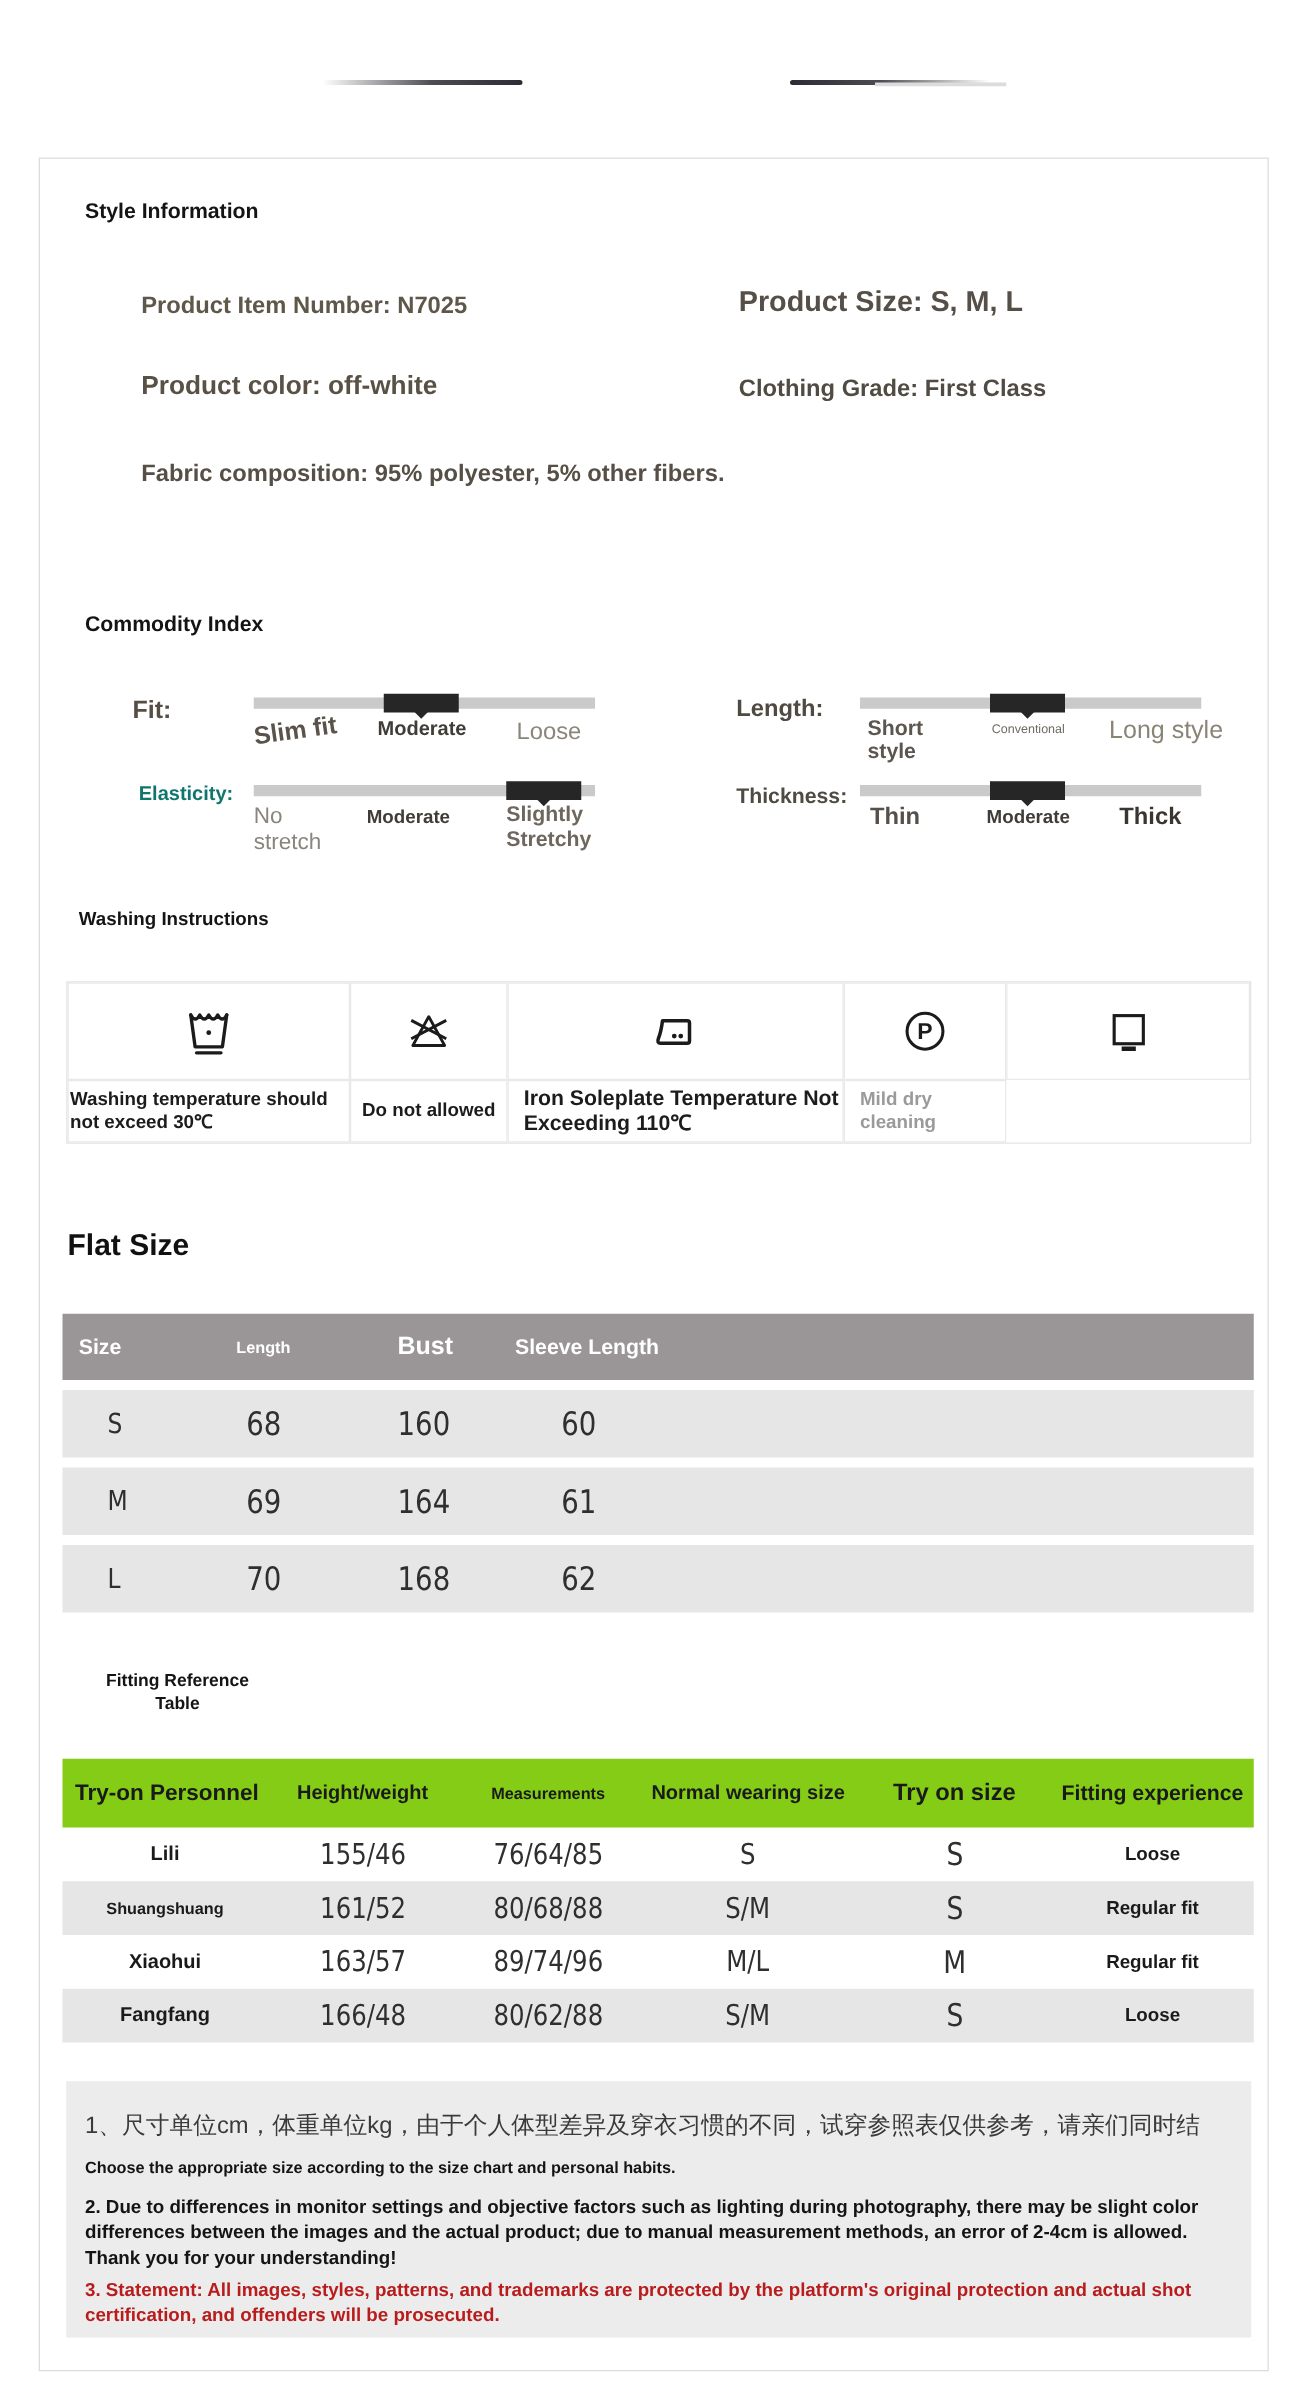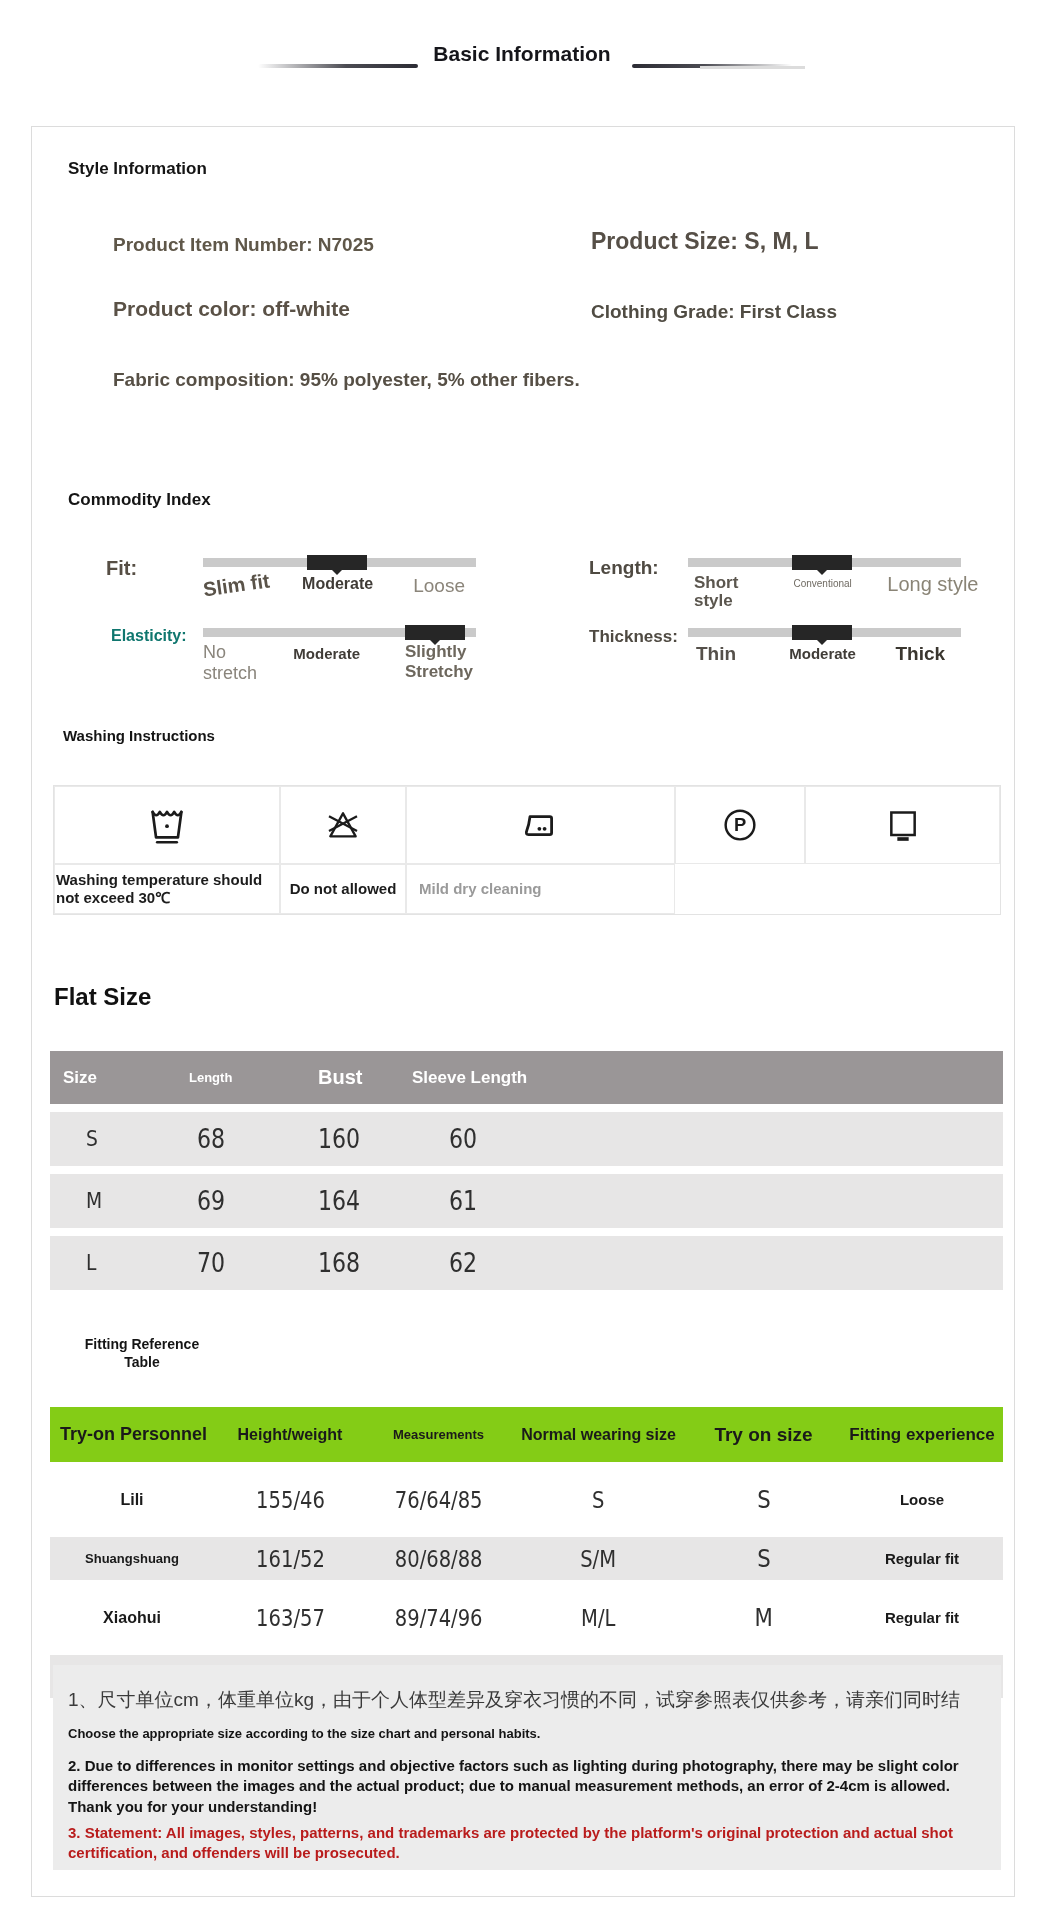"Basic Information" div.banner-title { html: <div>Basic Information</div> -> none }
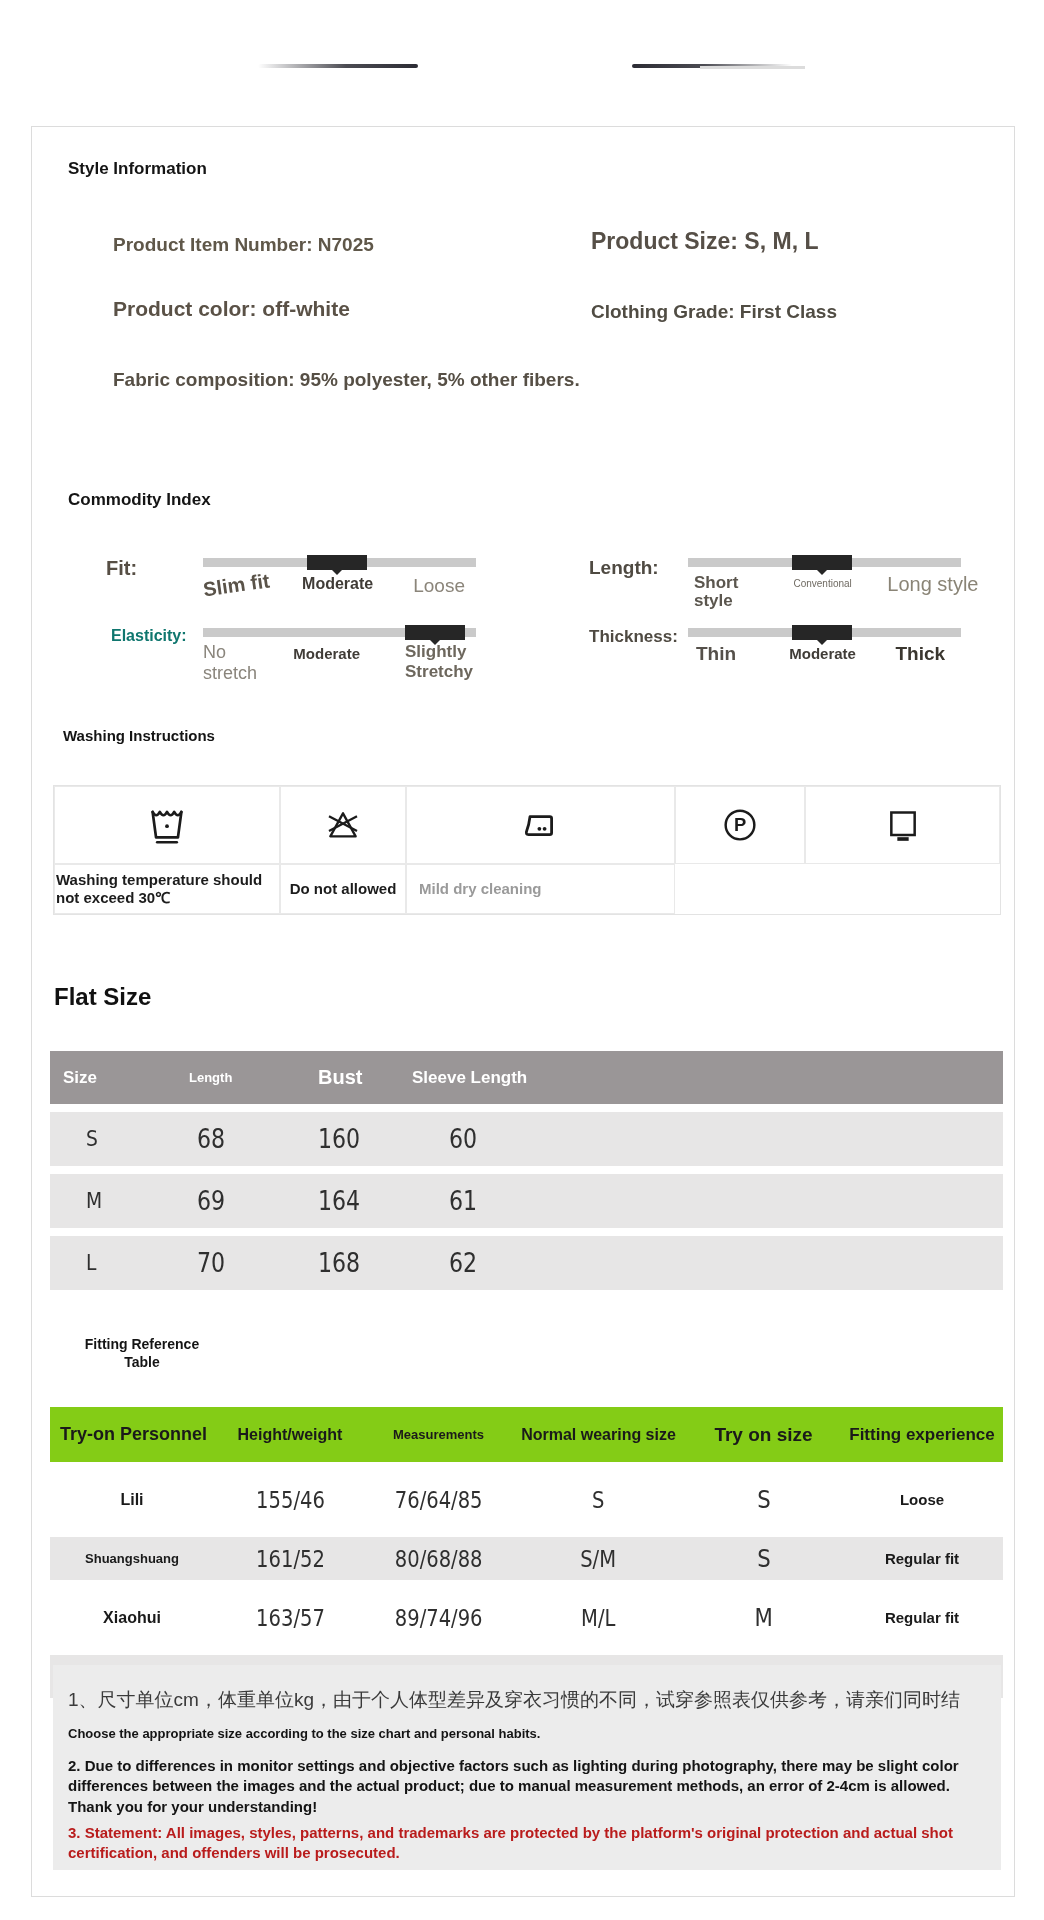"Iron Soleplate Temperature Not Exceeding" div.w-cell { html: none -> <div>Iron Soleplate Temperature Not Exceeding 110℃</div> }
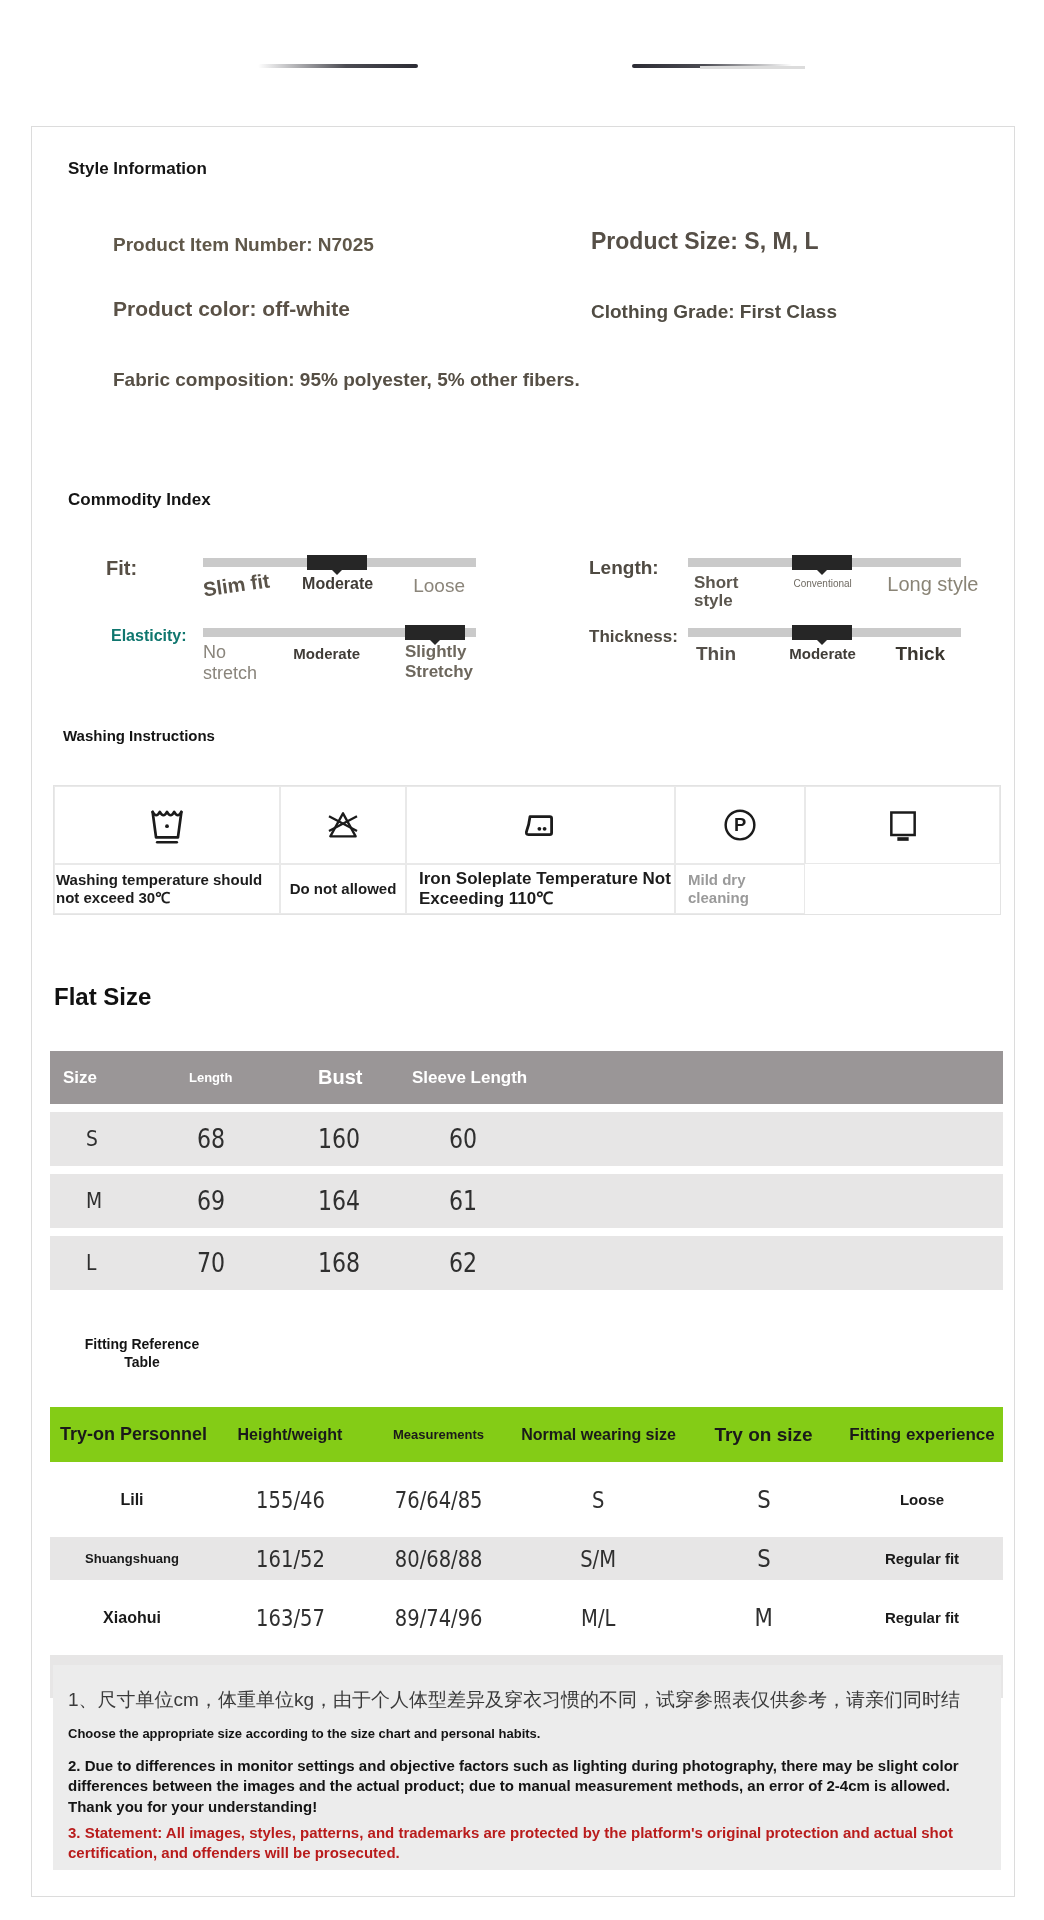"Lili" .fr-body { margin-top: 16px -> none }
